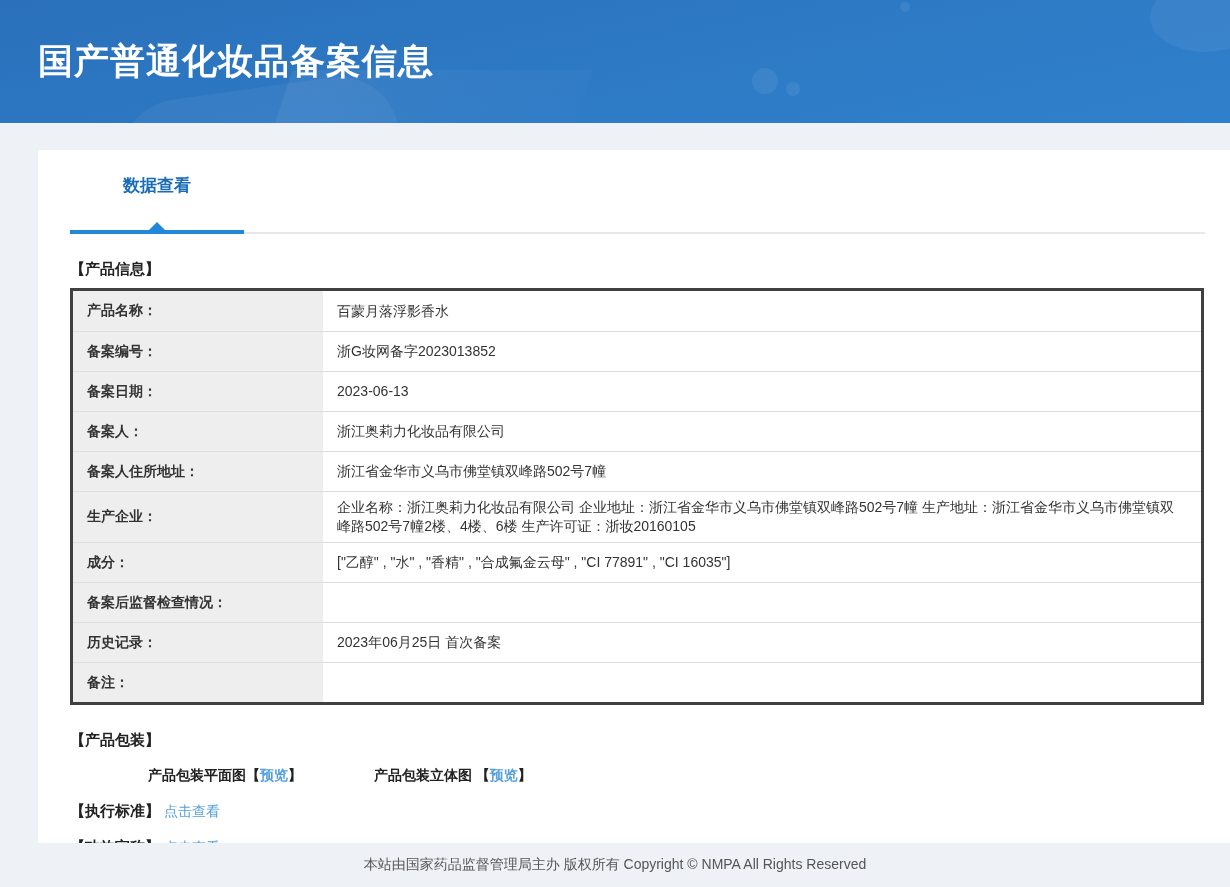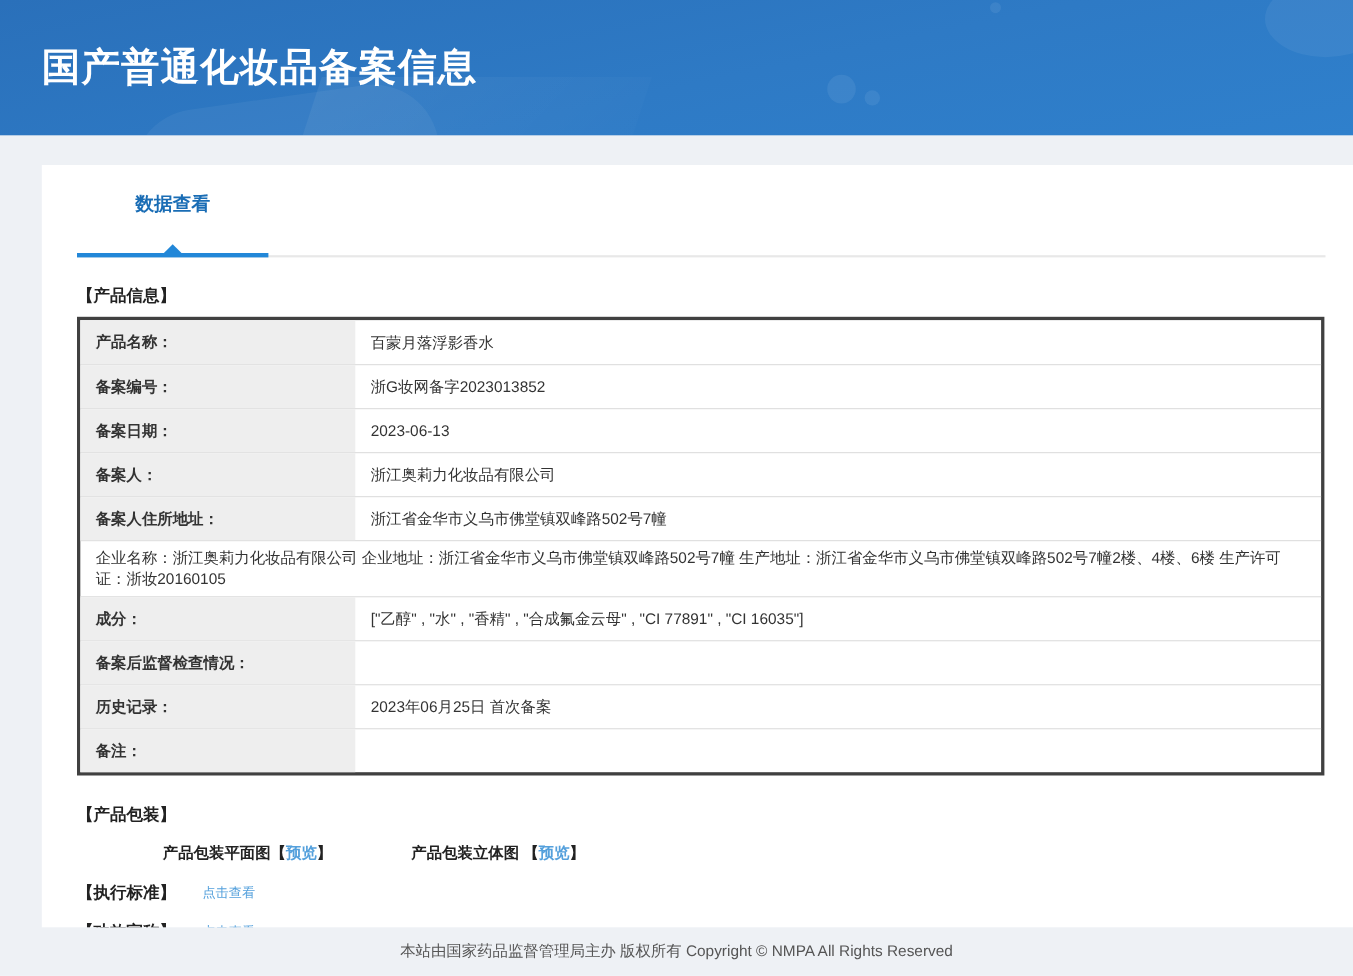"生产企业：" div.cell { html: none -> <div>生产企业：</div> }
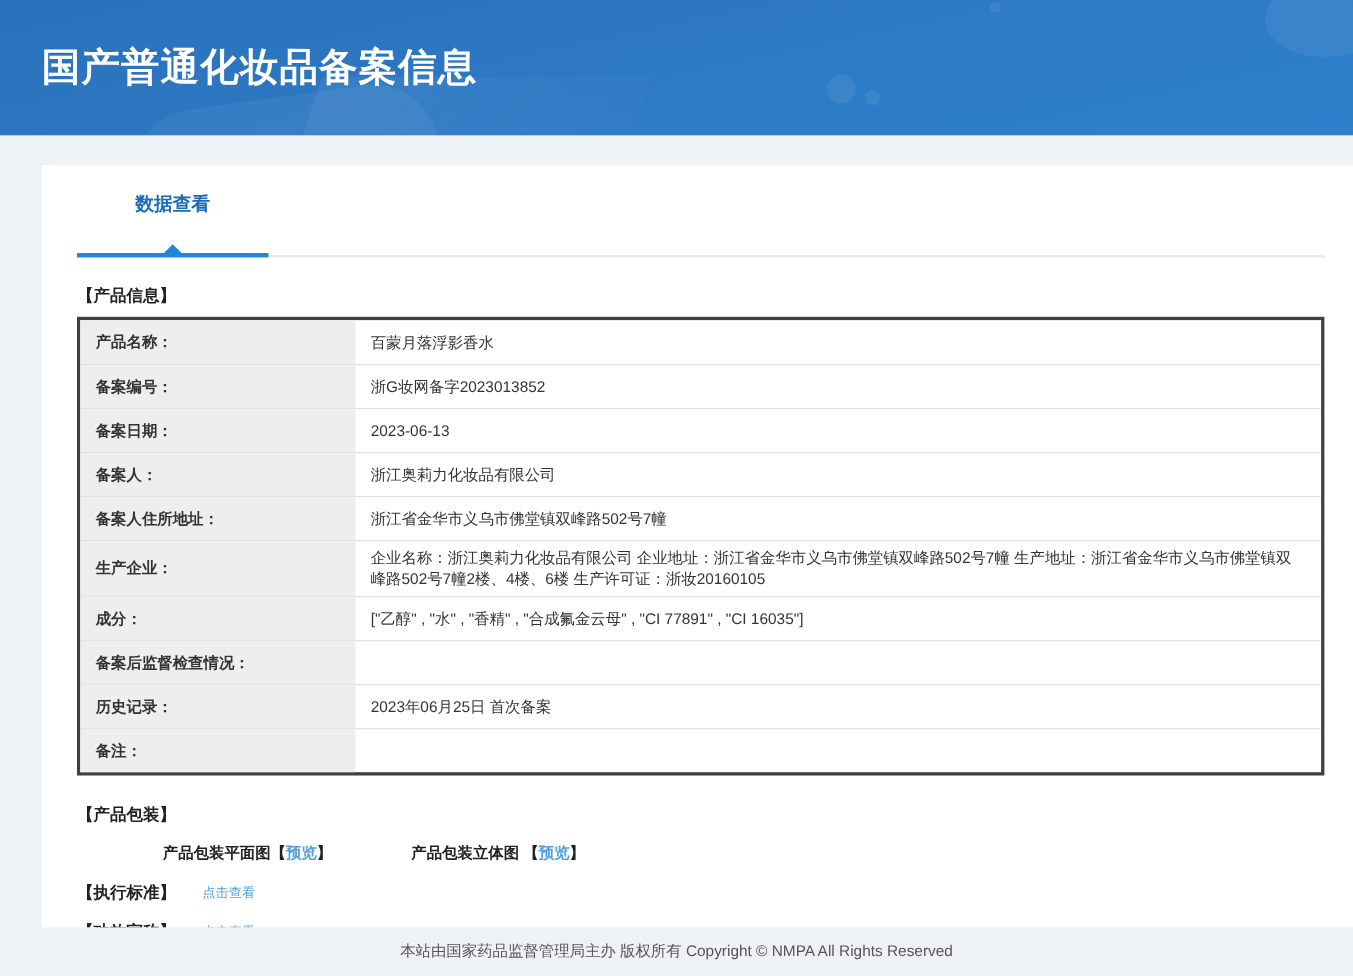"点击查看" .std-row a.link { font-size: 12px -> 14px; margin-left: 24px -> 4px }
